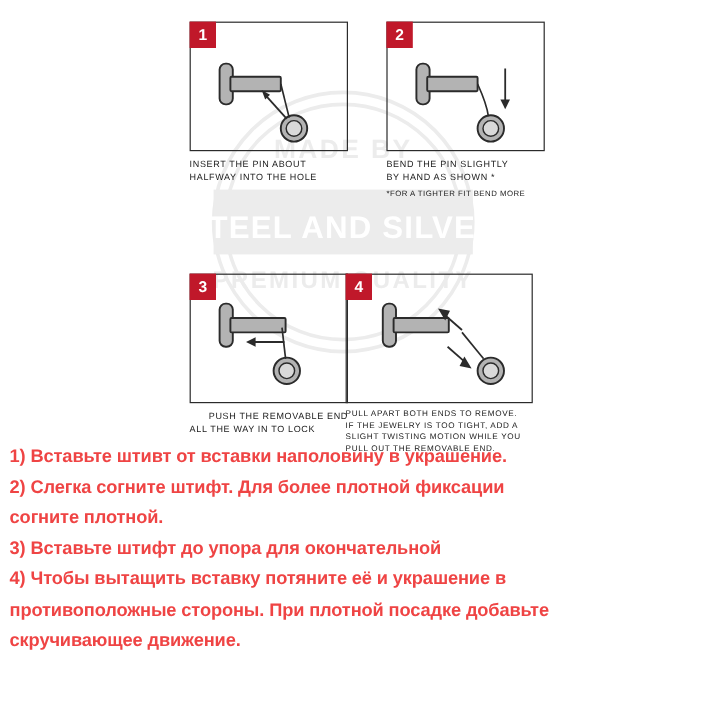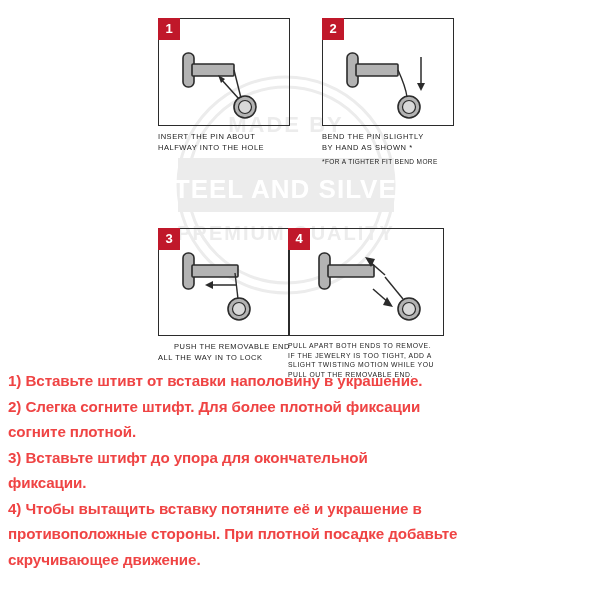"фиксации." div.instr-line { html: <div>фиксации.</div> -> none }
